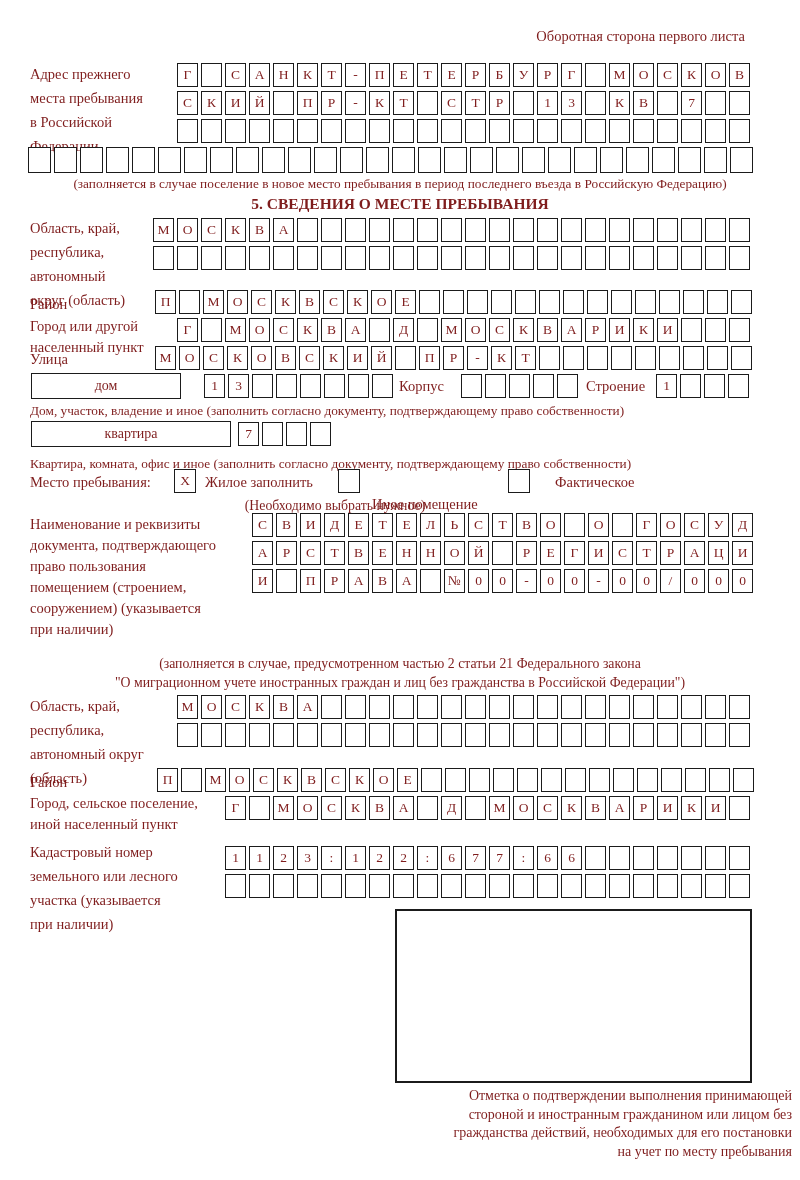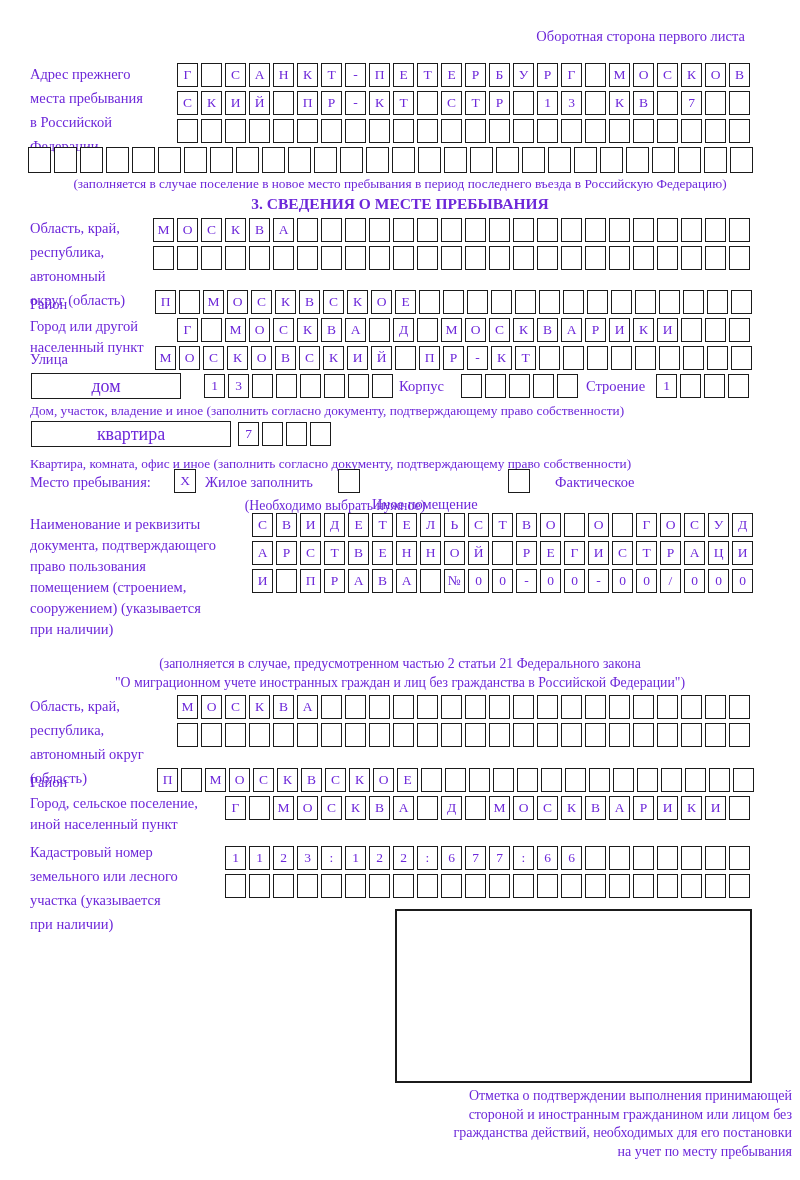"Оборотная сторона первого листа" .page { color: #6d28d9 -> #7f1d1d }
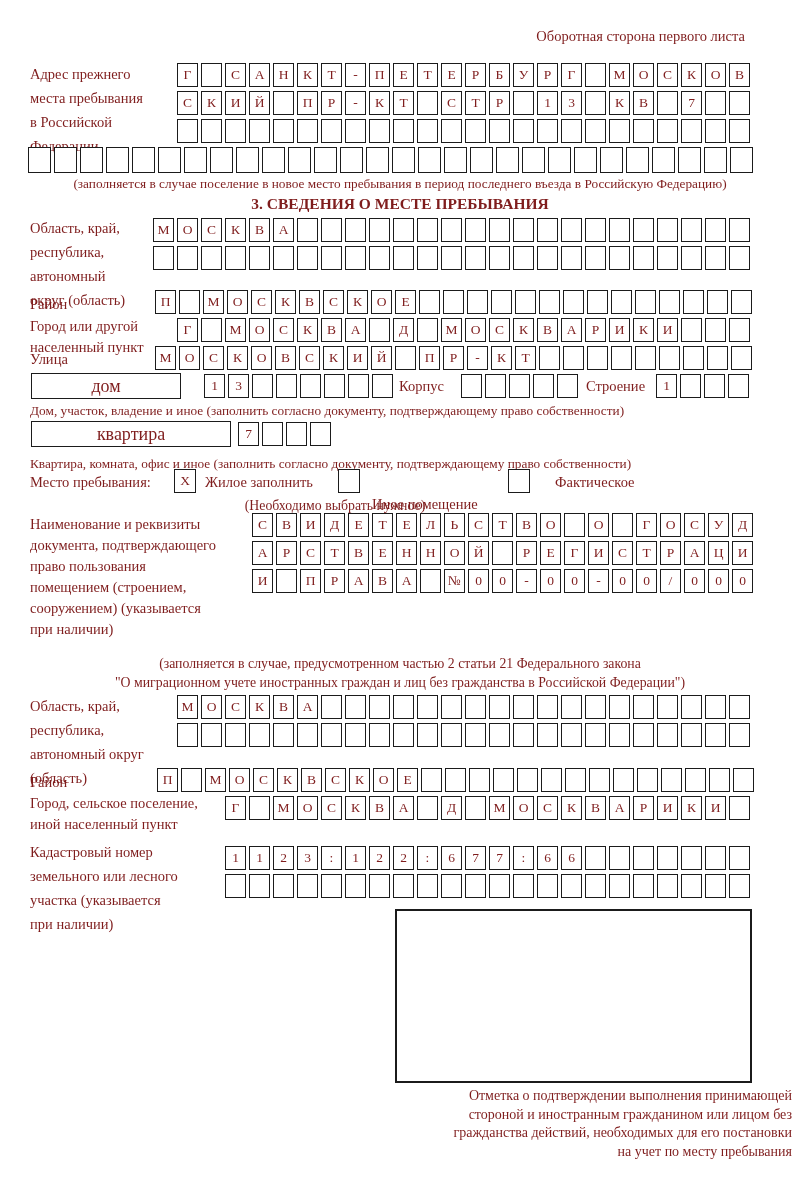"3. СВЕДЕНИЯ О МЕСТЕ ПРЕБЫВАНИЯ" div.abs { text: 3 -> 5 }
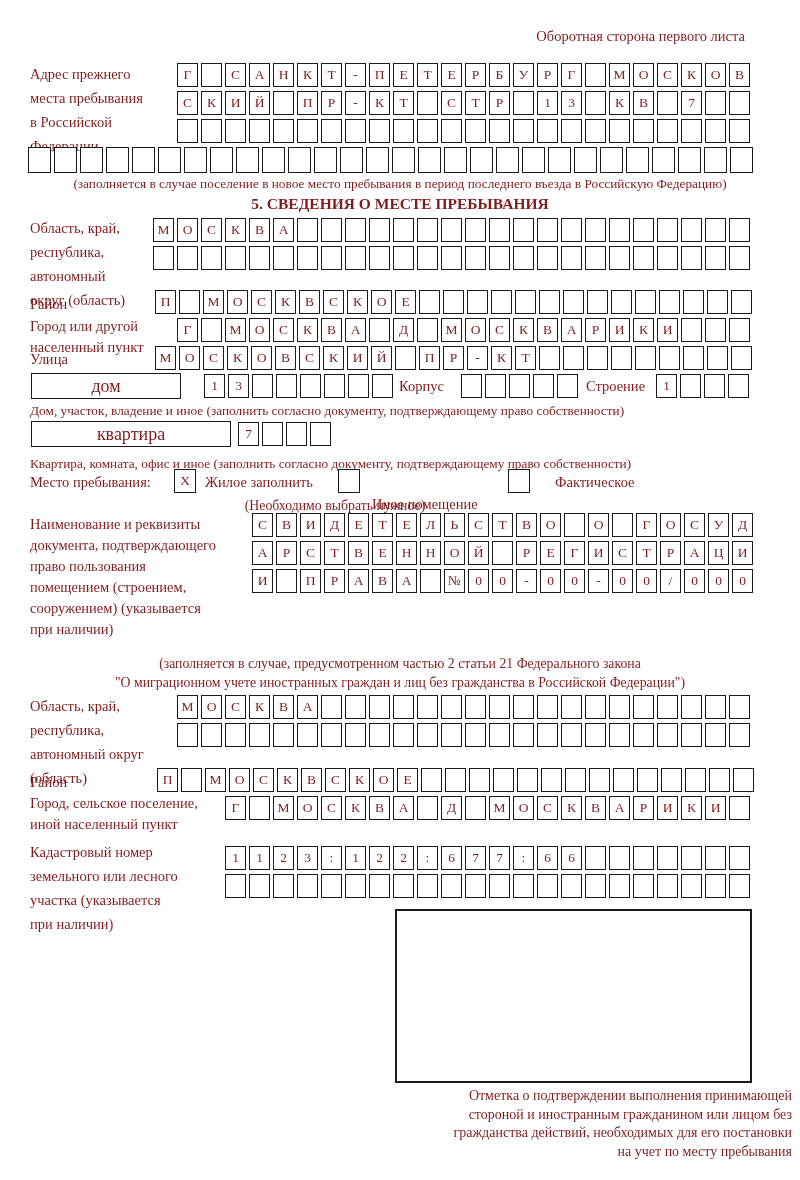"дом" .widebox { font-size: 18px -> 14px }
